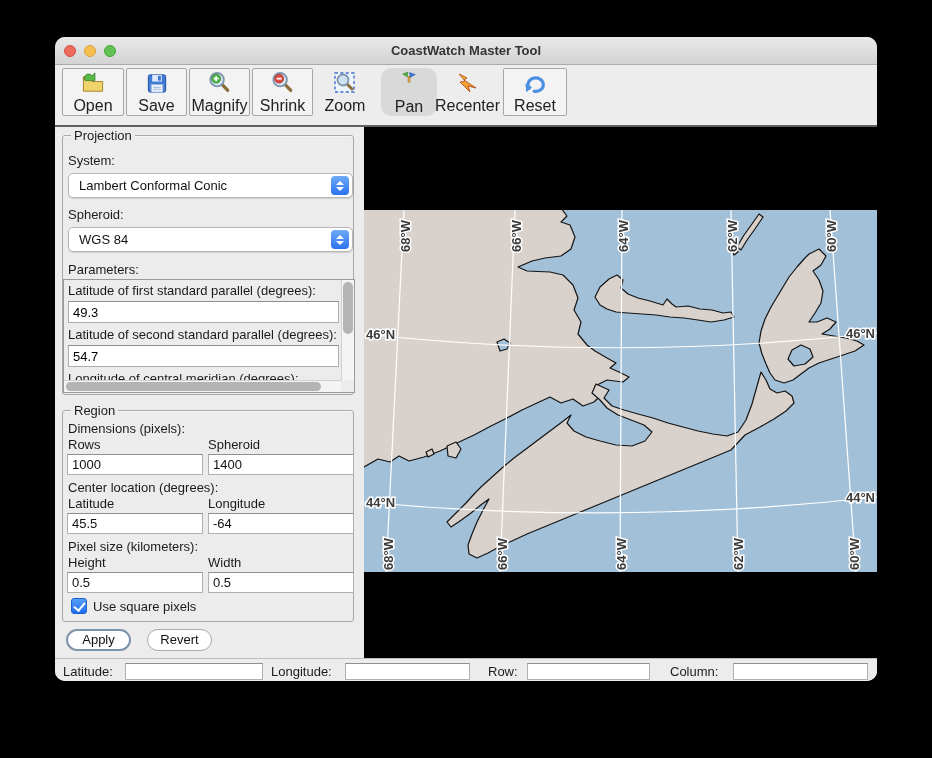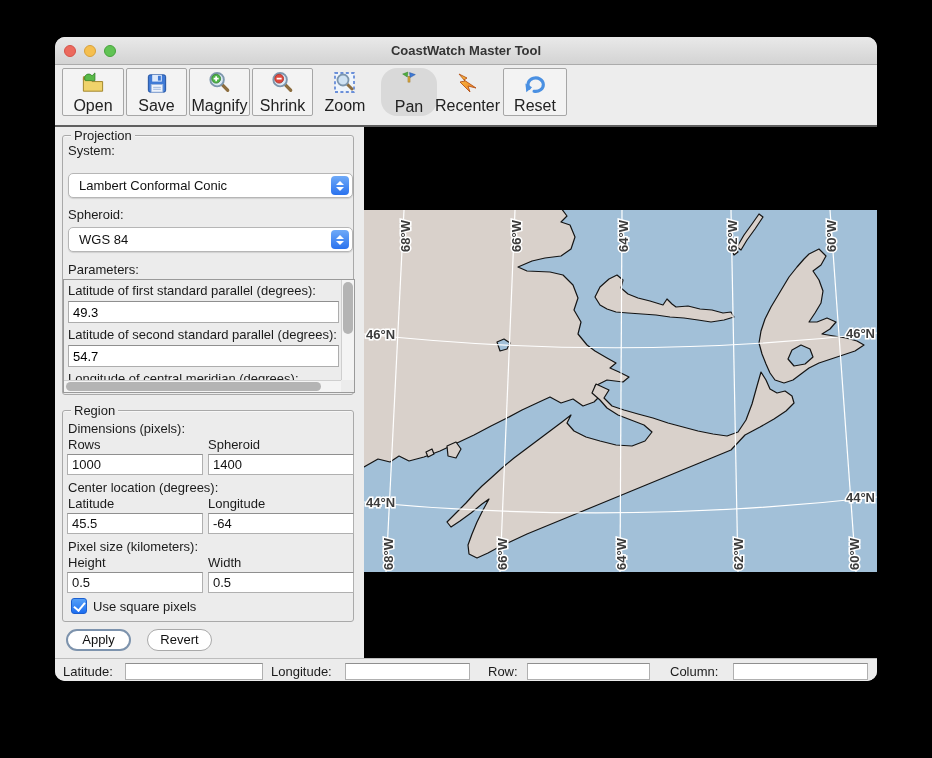"Pan" .tbtn.selected { border-radius: 16px -> 10px }
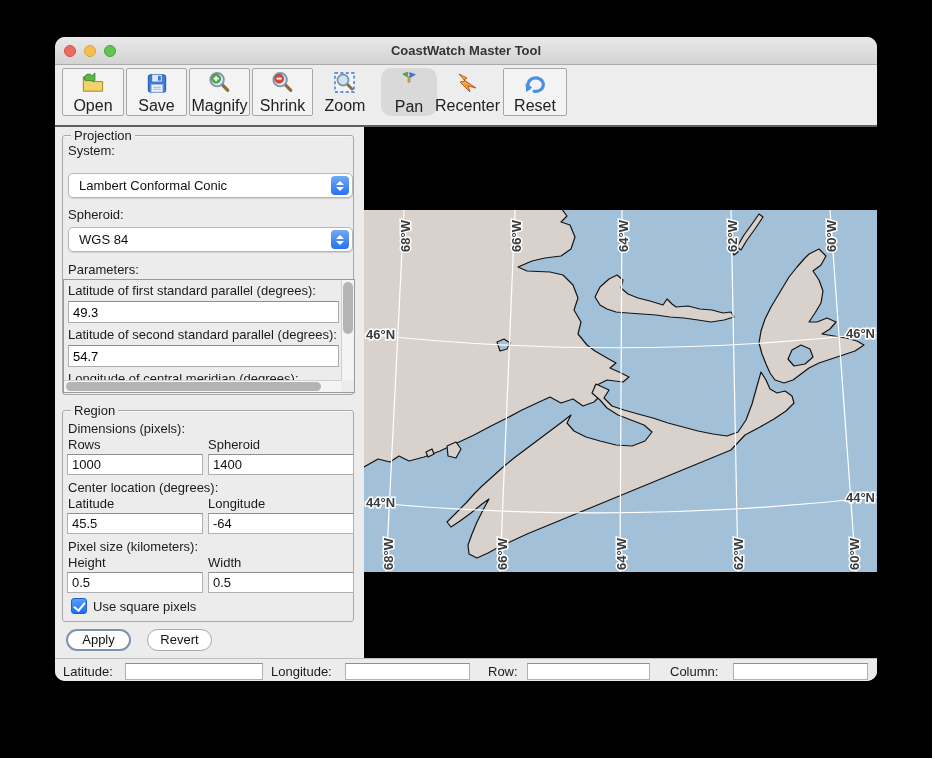"System:" span.glabel { top: 7px -> 17px }
